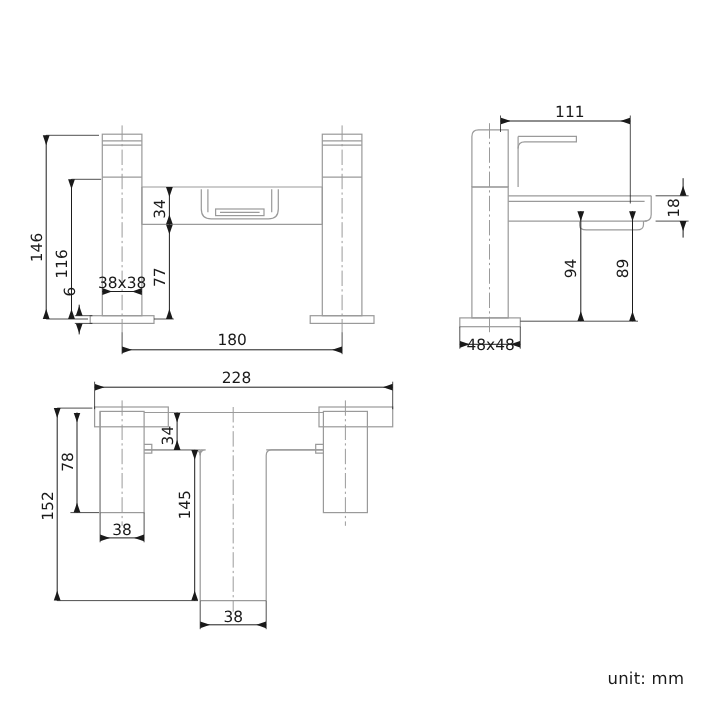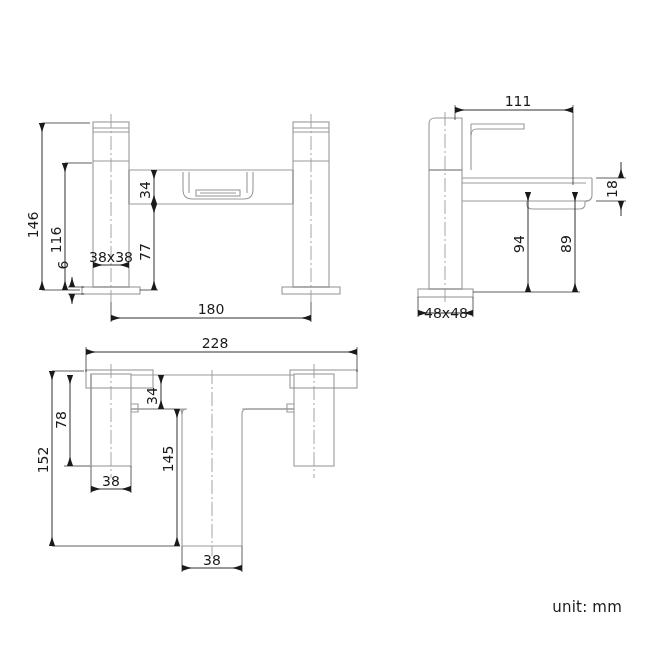"unit: mm" .unit-note { bottom: 34px -> 24px }
